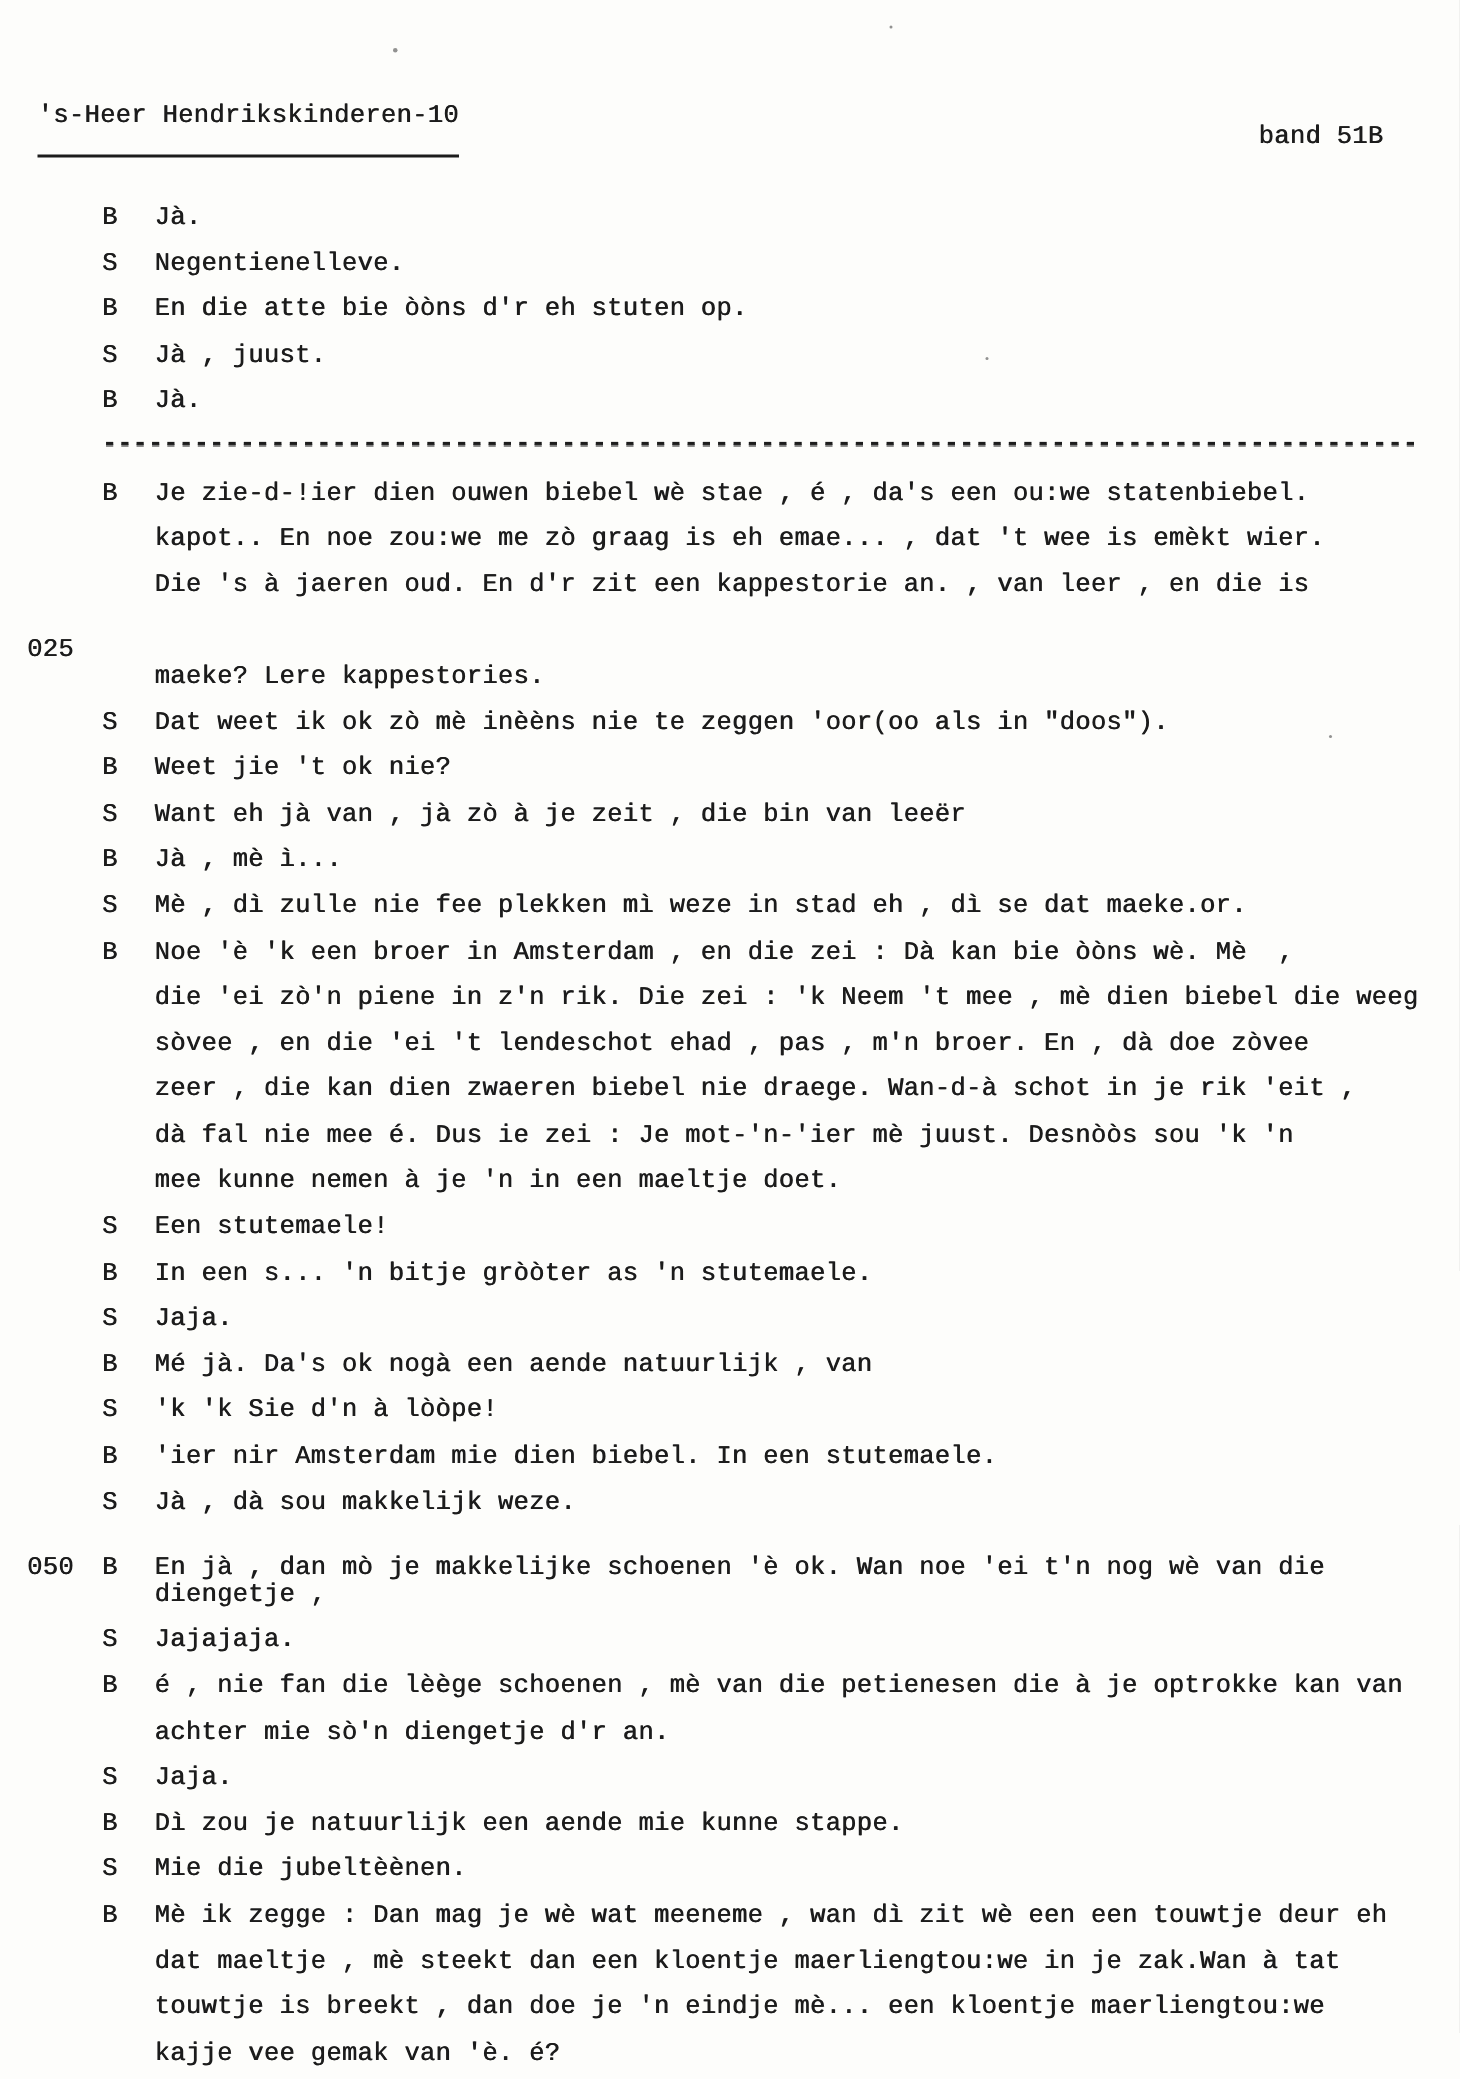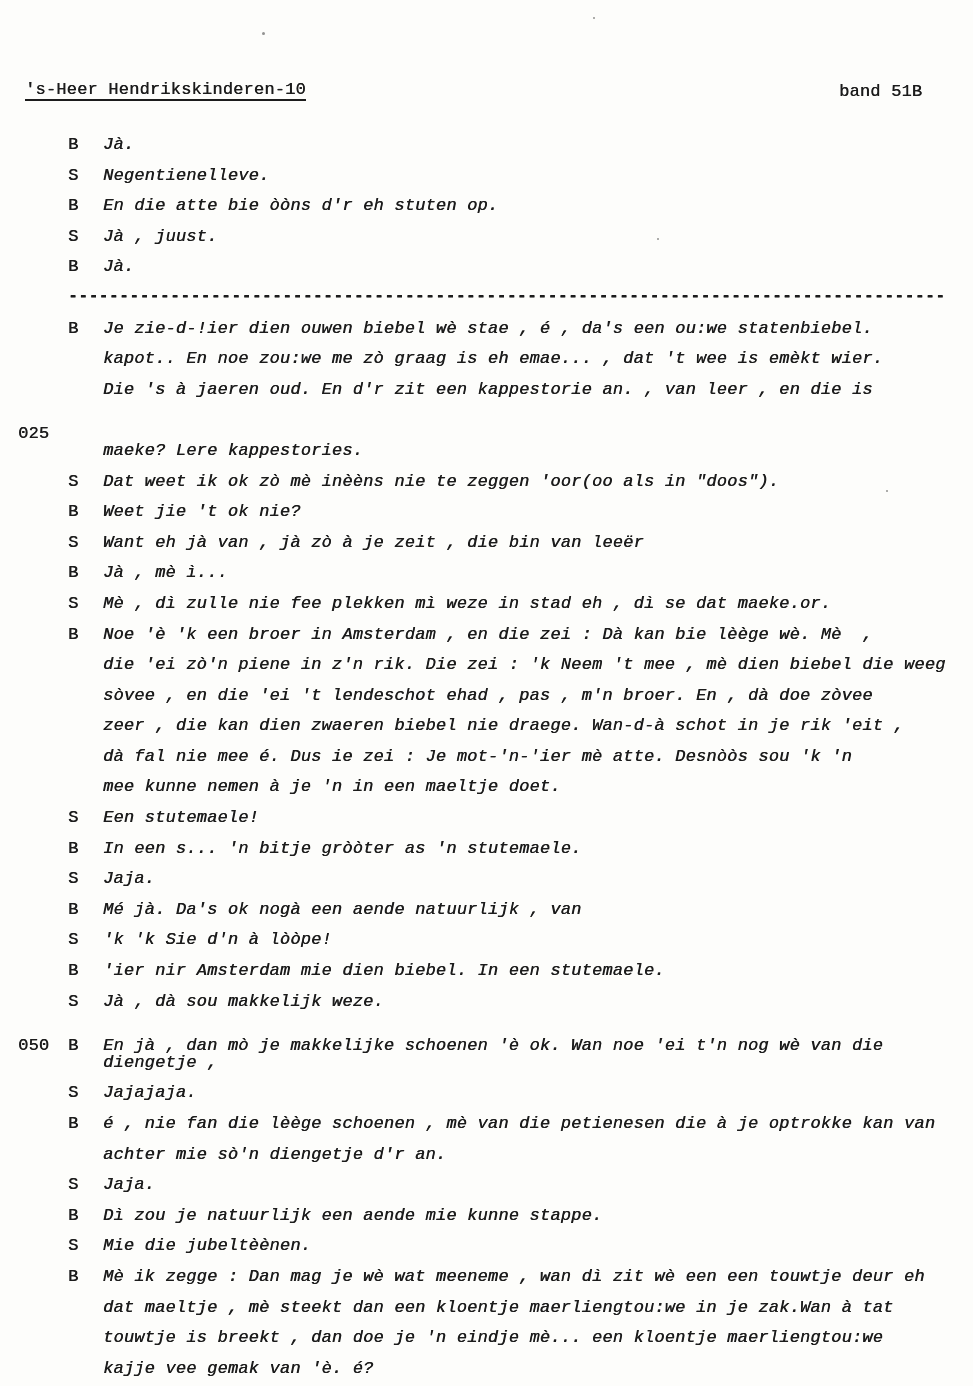"'s-Heer Hendrikskinderen-10" .doc-header-title { padding-bottom: 0 -> 16px; top: 80px -> 68px }
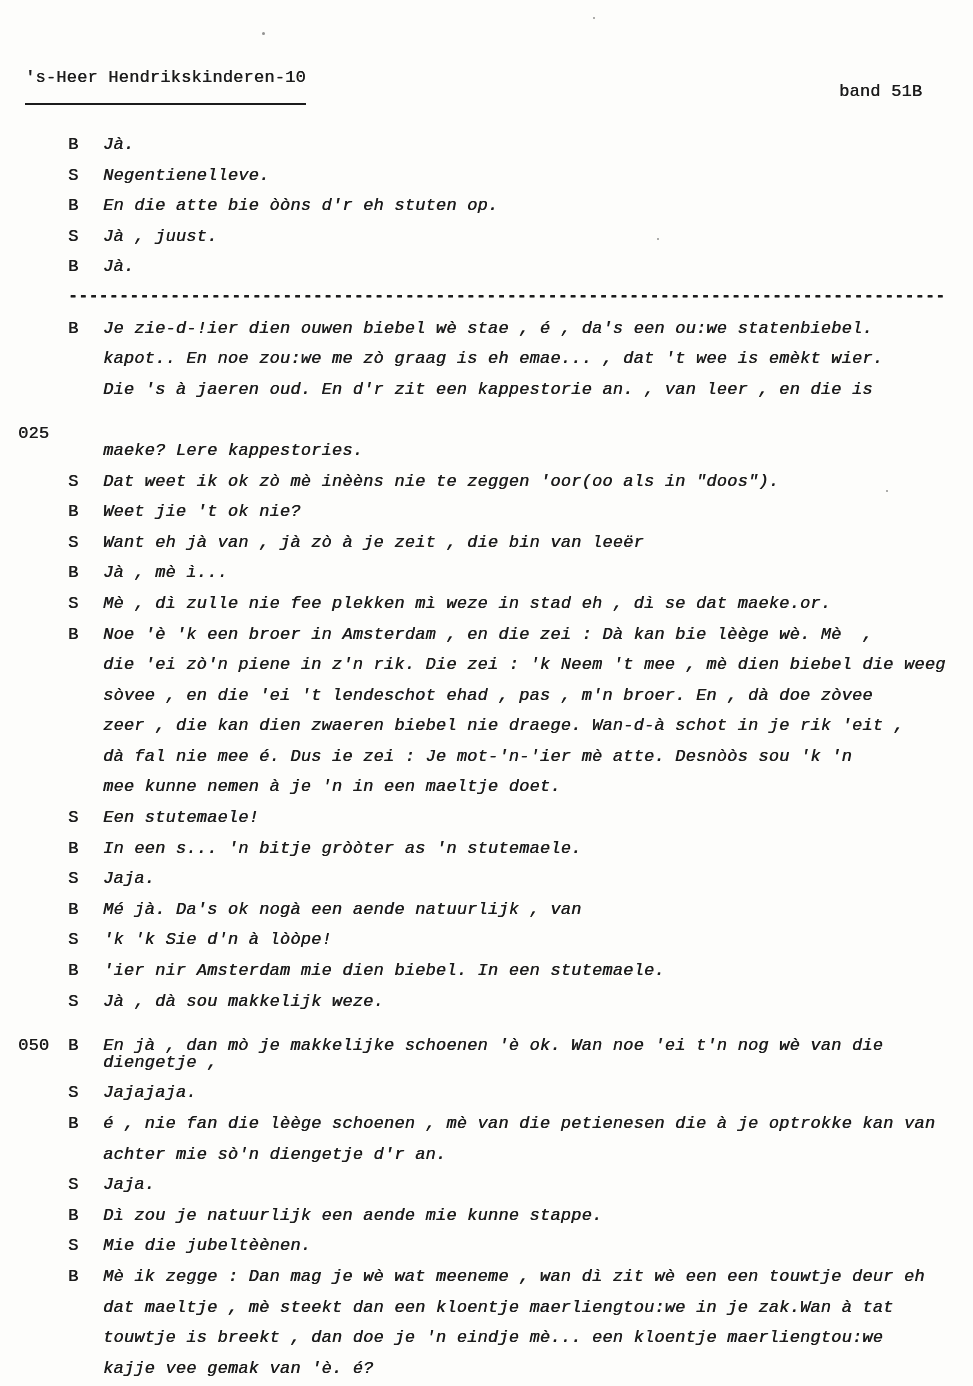"Jà." .t-text { font-style: italic -> none }
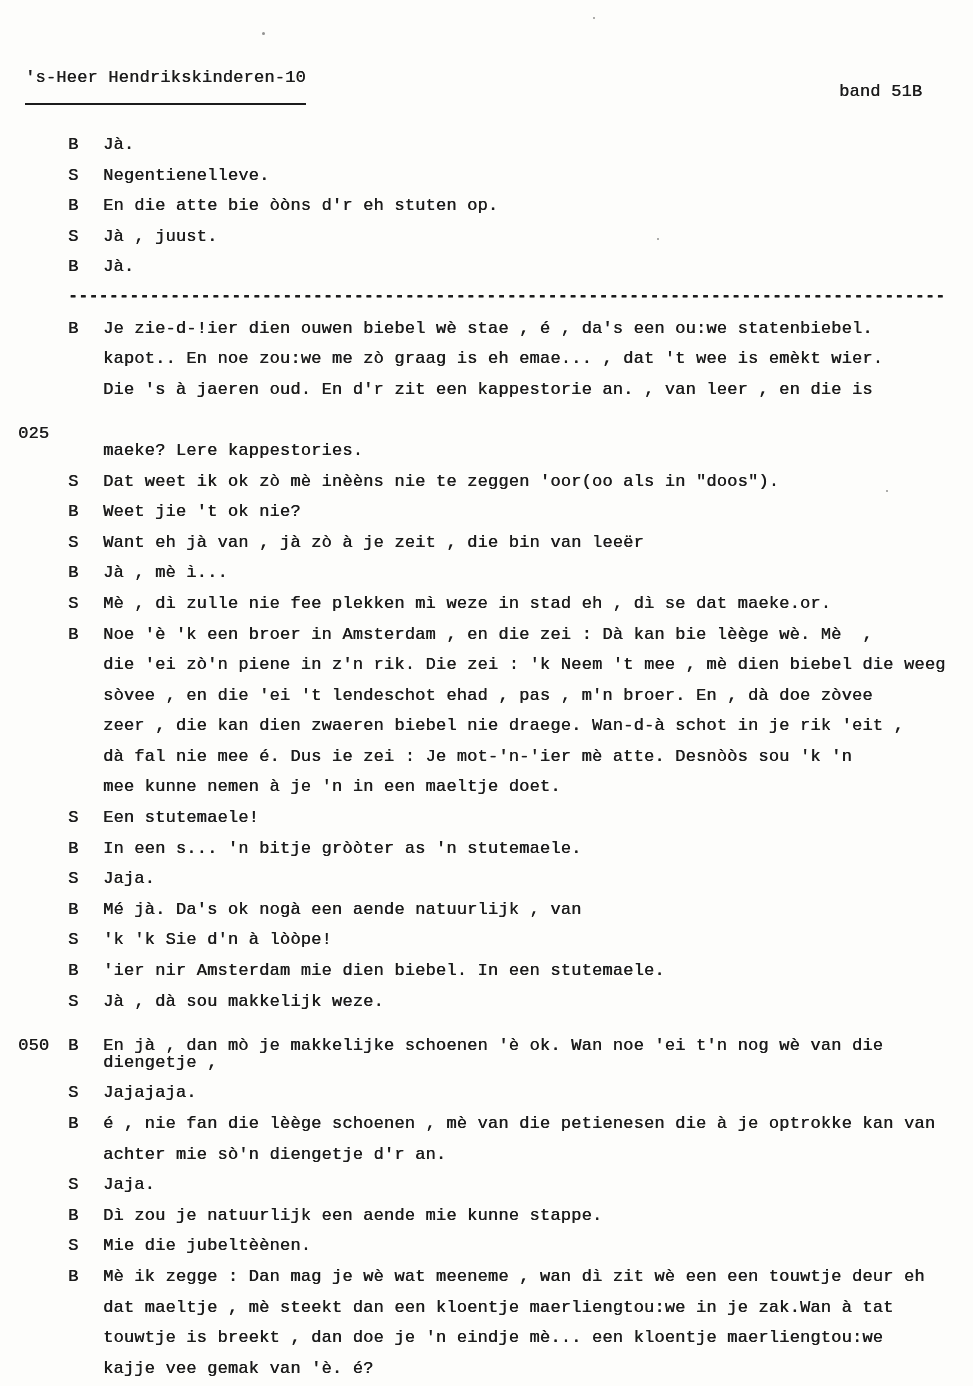"Noe 'è 'k een broer" span.t-text { text: lèège -> òòns }
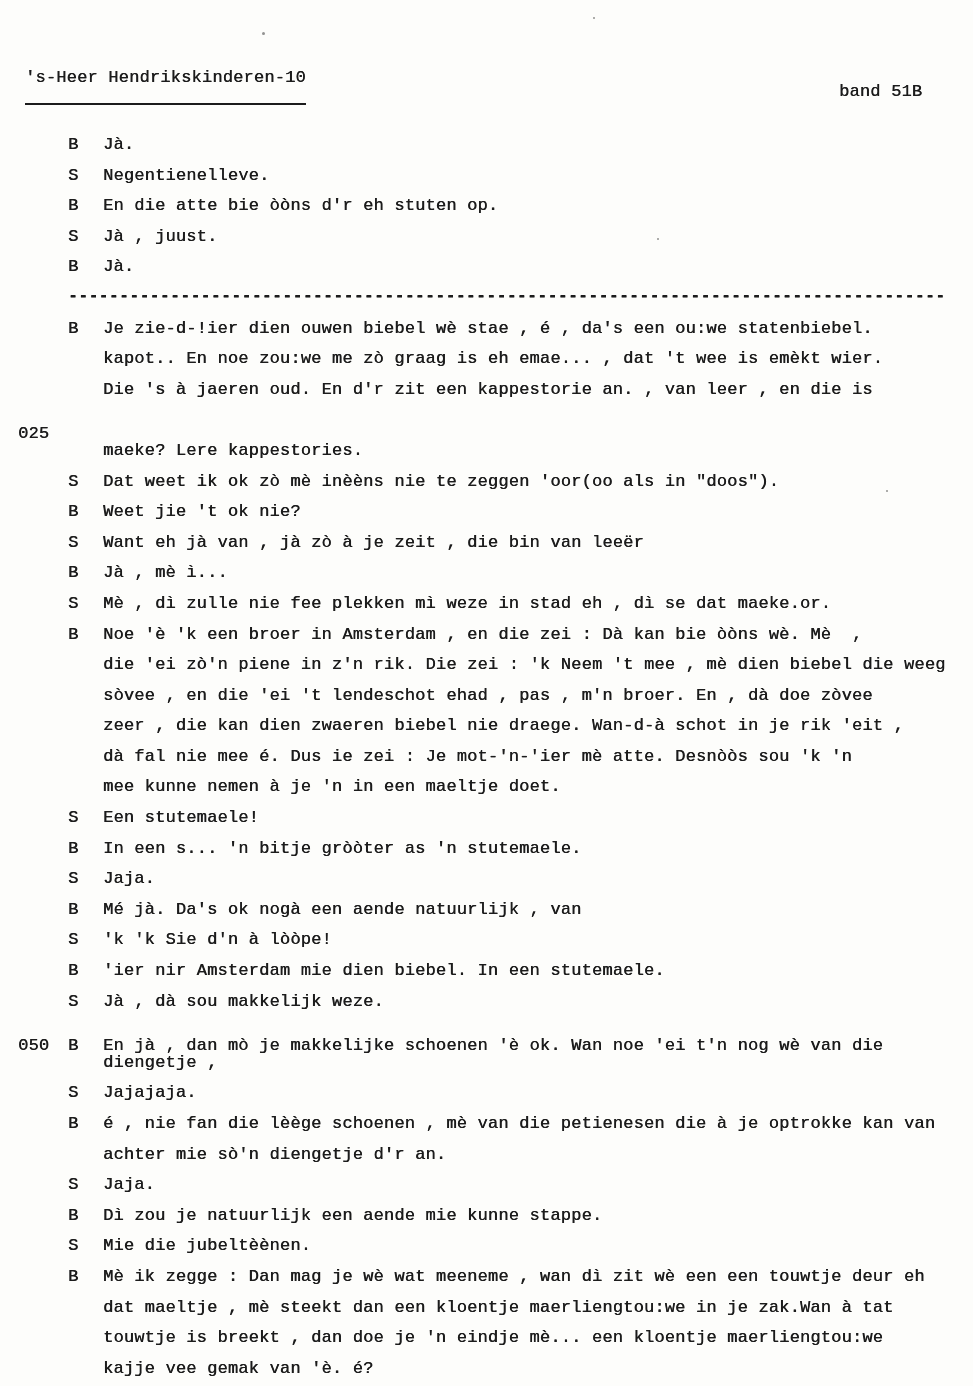"dà fal nie mee é." span.t-text { text: atte -> juust }
